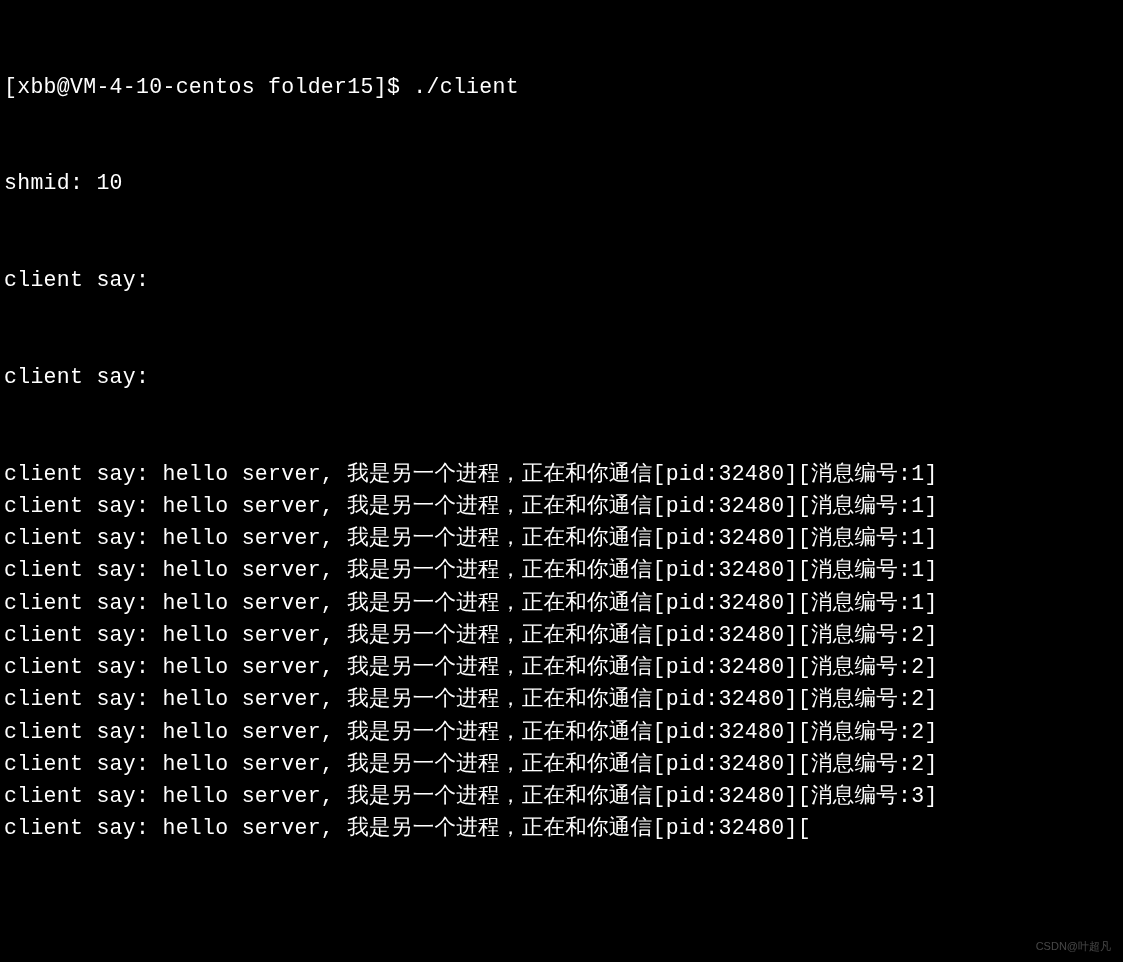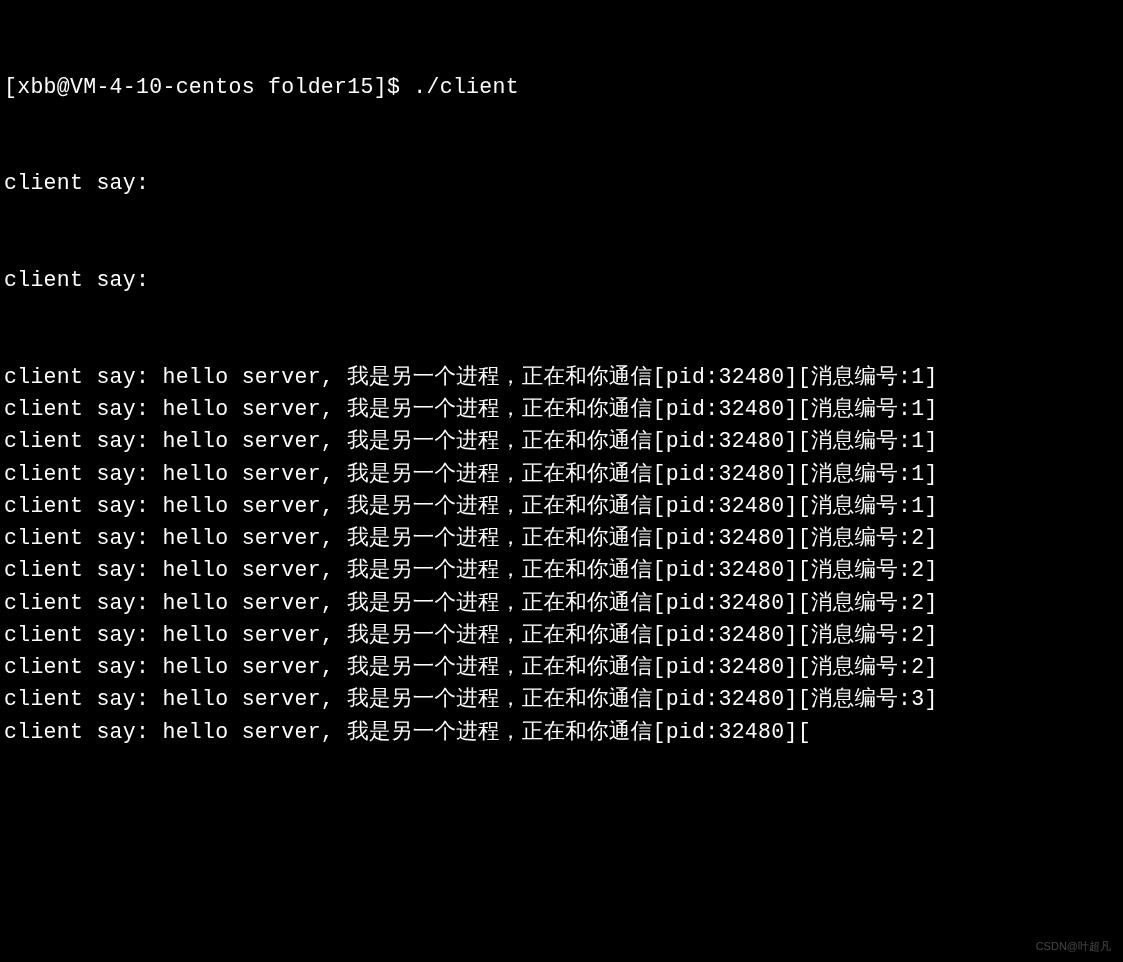"shmid: 10" div.line { html: none -> <div>shmid: 10</div> }
